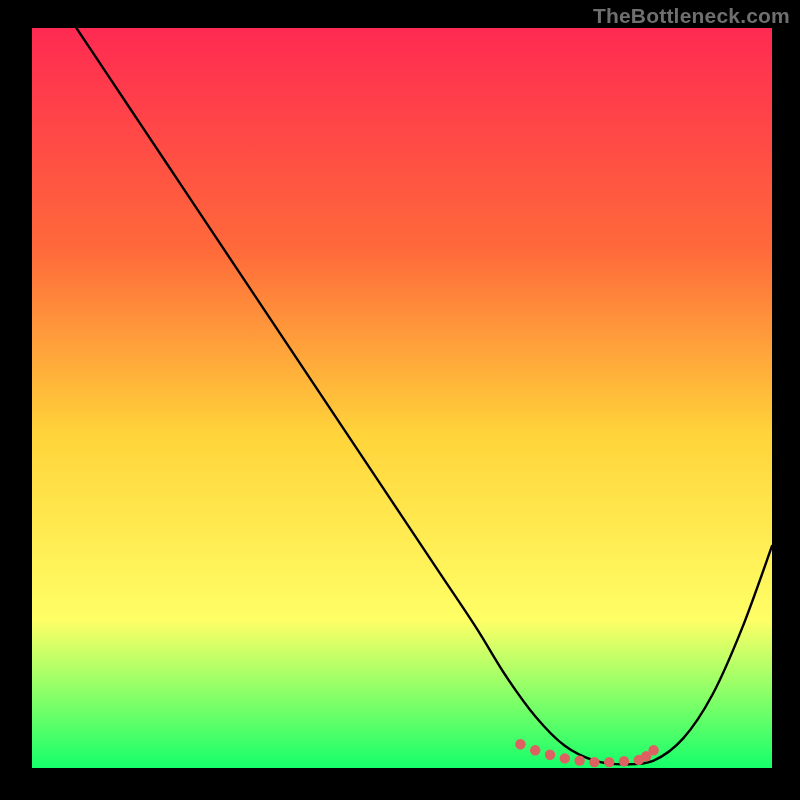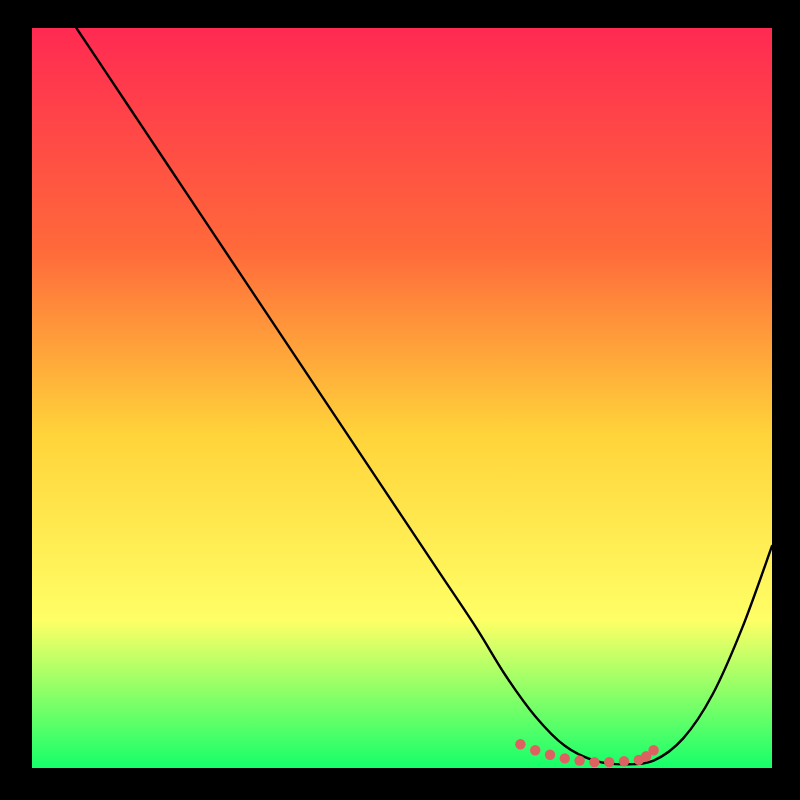"TheBottleneck.com" div.watermark { html: none -> <div>TheBottleneck.com</div> }
